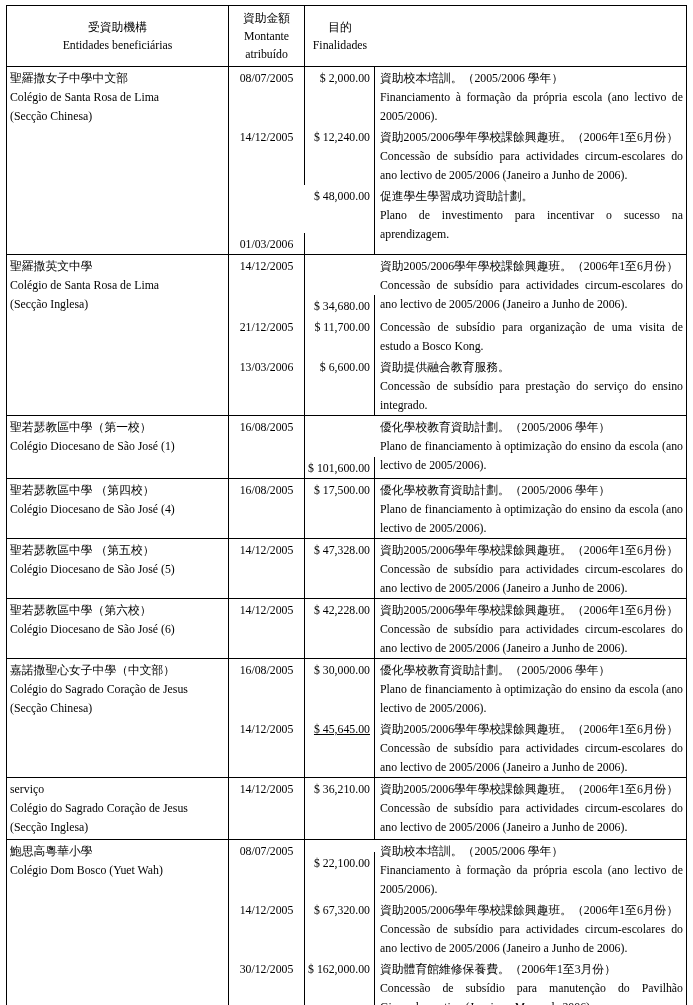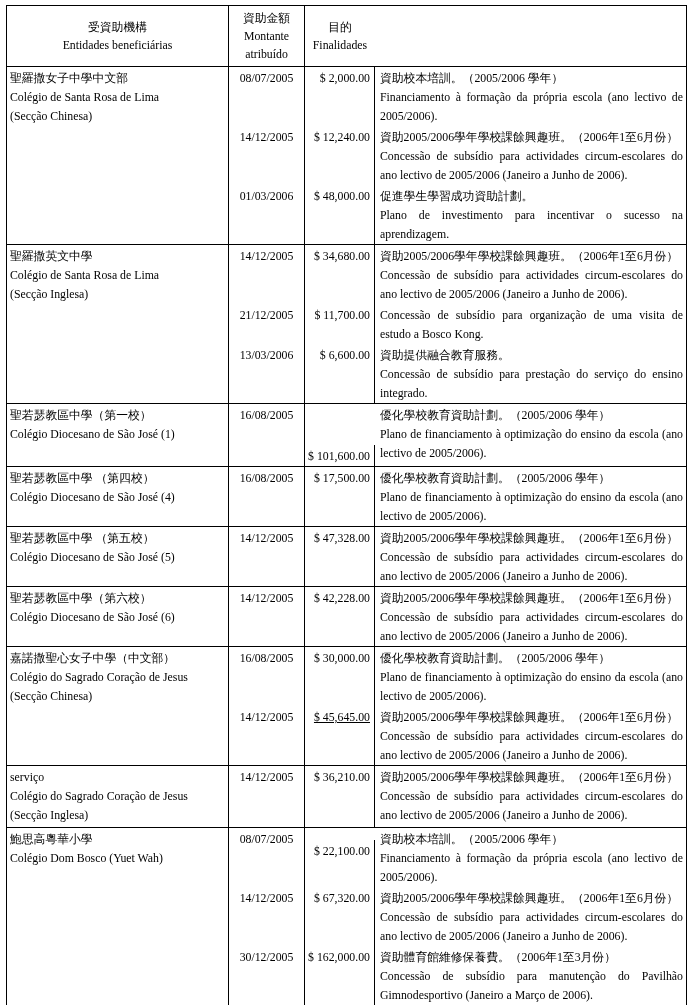"01/03/2006" div.cell { margin-top: none -> 48px }
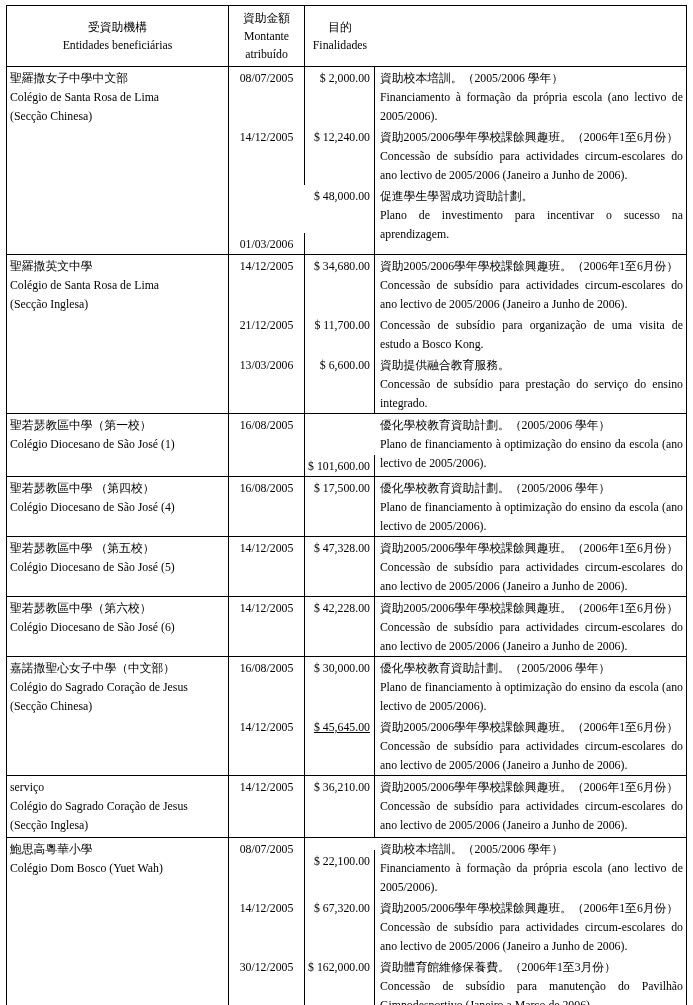"$ 34,680.00" div.cell { margin-top: none -> 40px }
